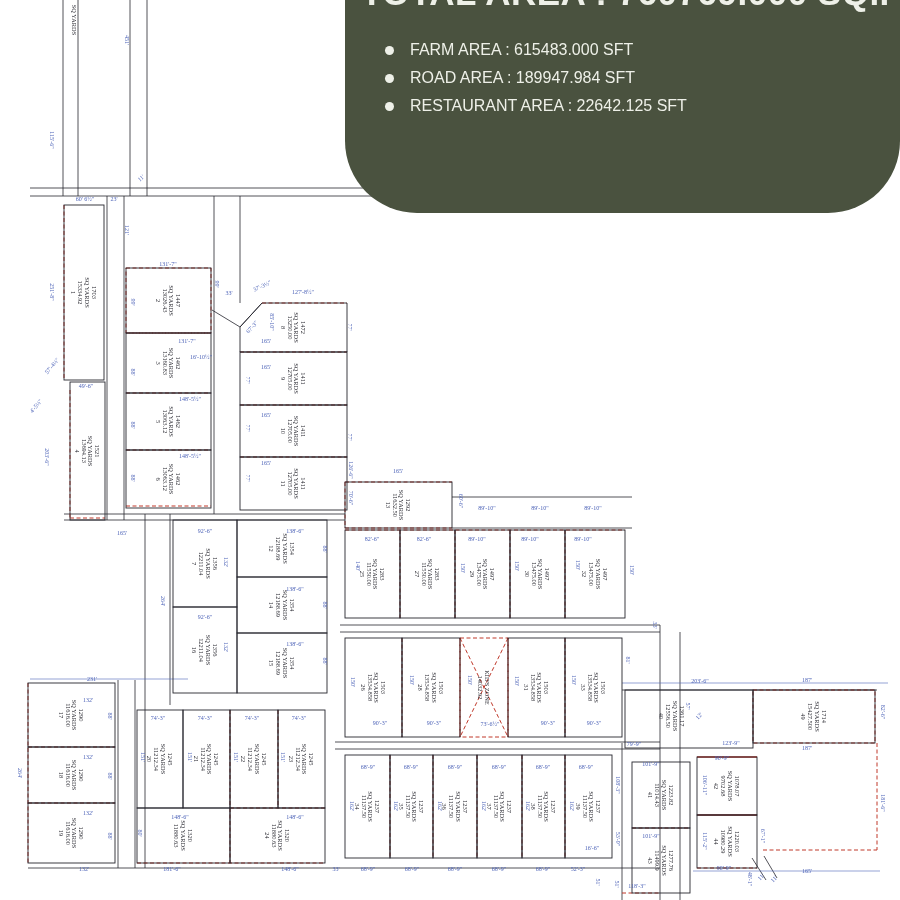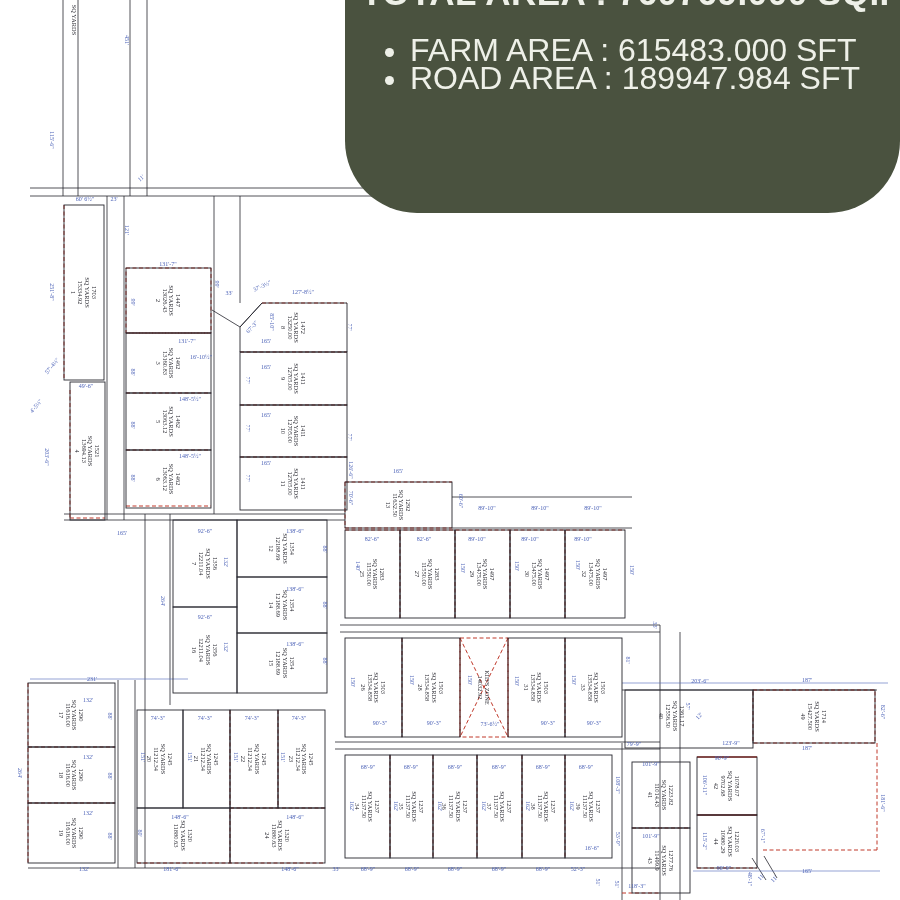"FARM AREA : 615483.000 SFT" .panel ul { font-size: 32px -> 16px }
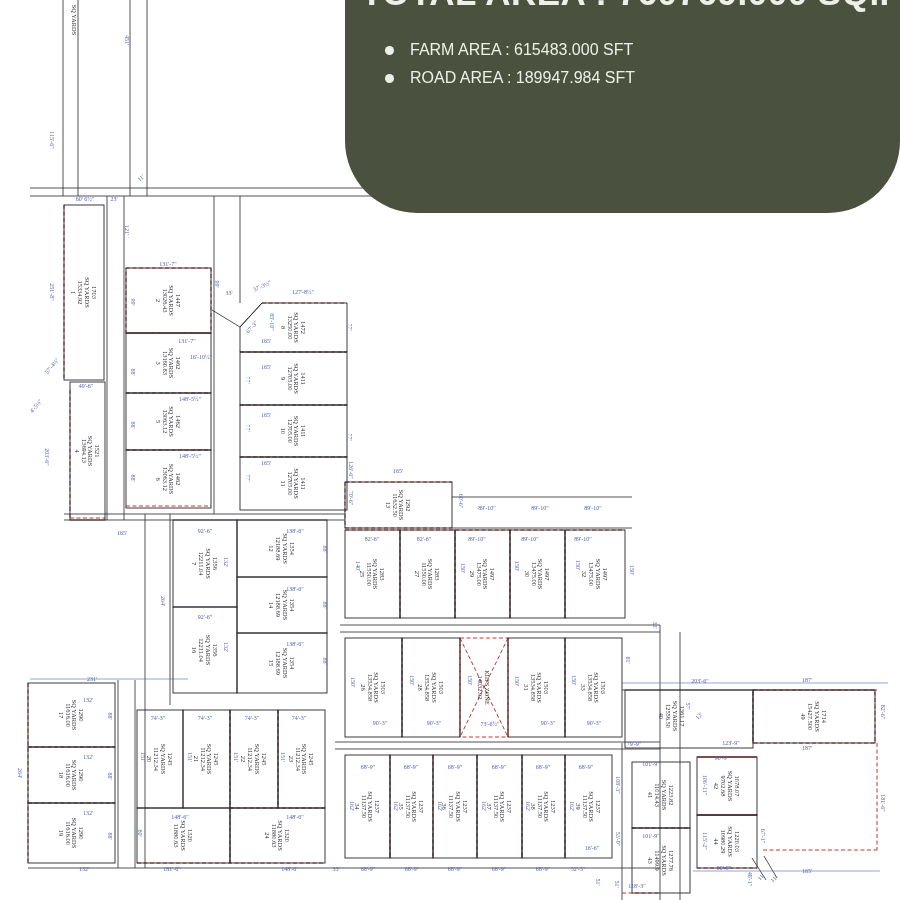"RESTAURANT AREA : 22642.125 SFT" li { html: none -> <li><span></span><span>RESTAURANT AREA : 22642.125 SFT</span></li> }
